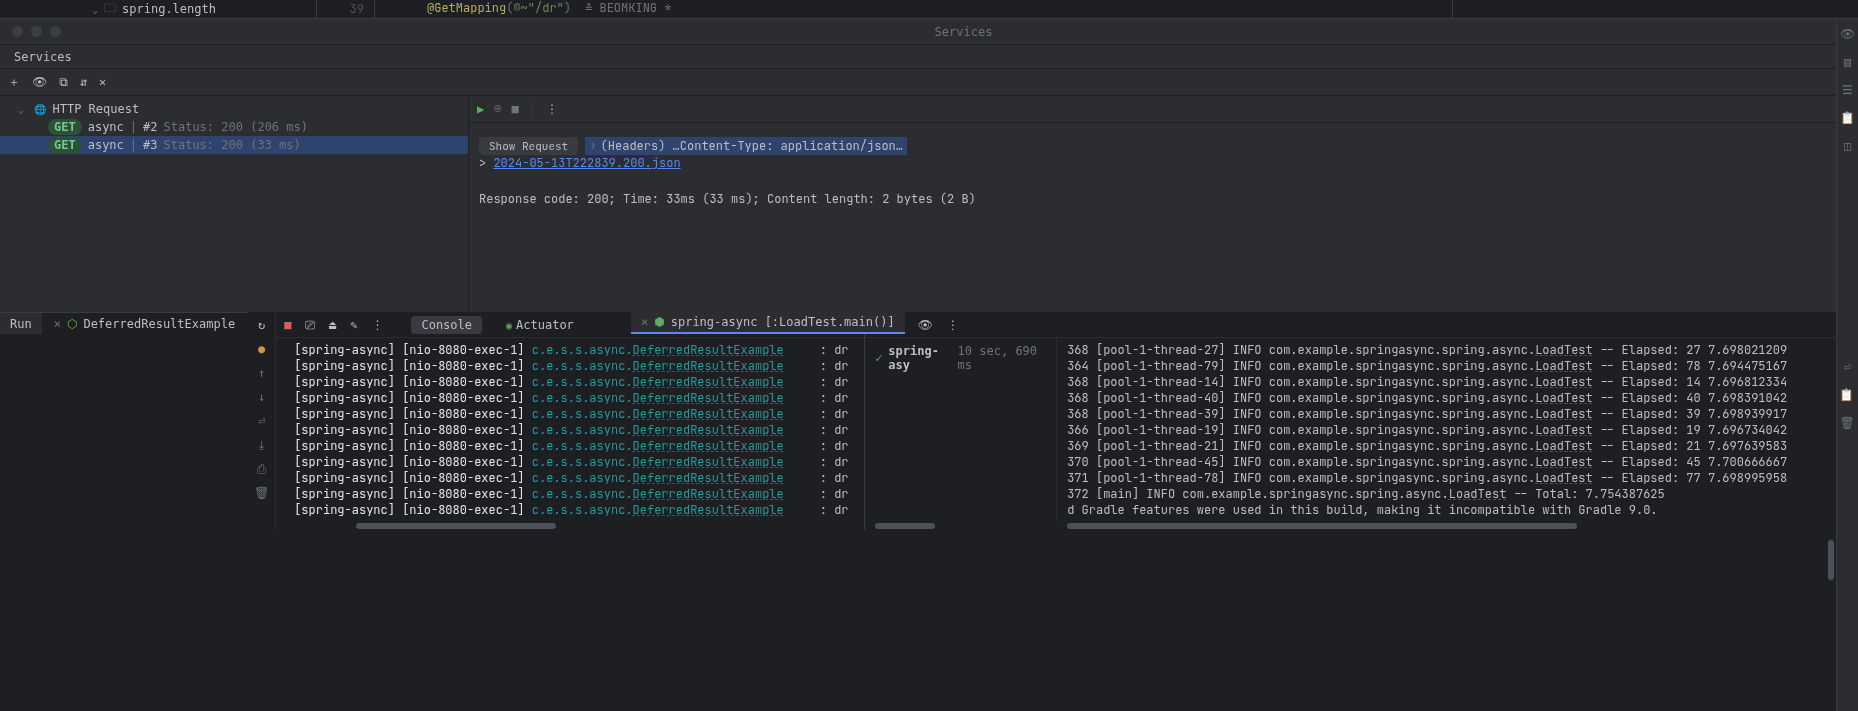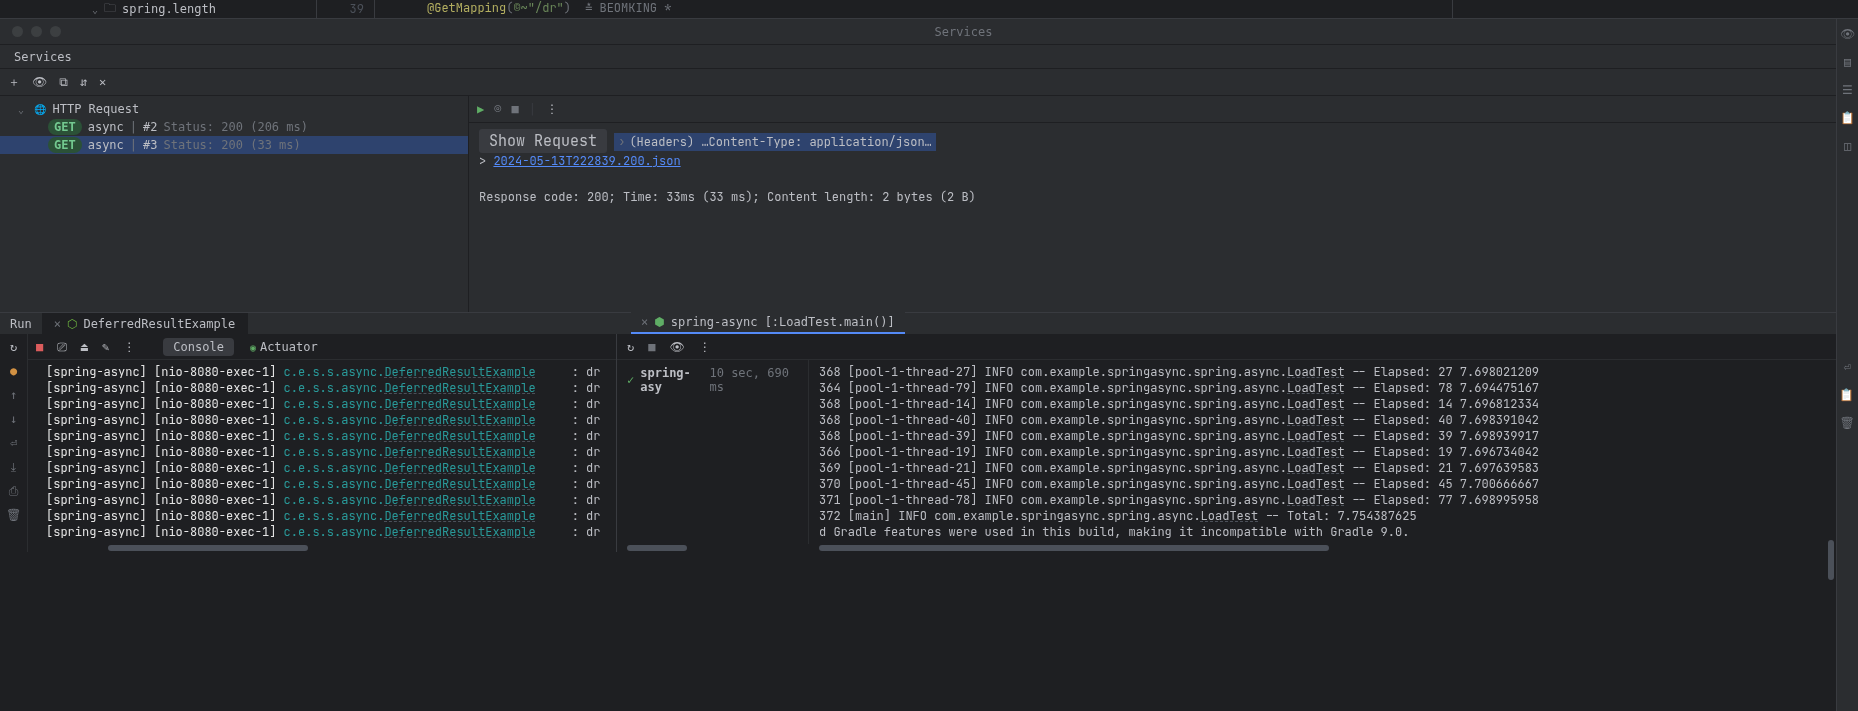"Show Request" .show-request-btn { font-size: 15px -> 11px; margin-top: 2px -> 10px }
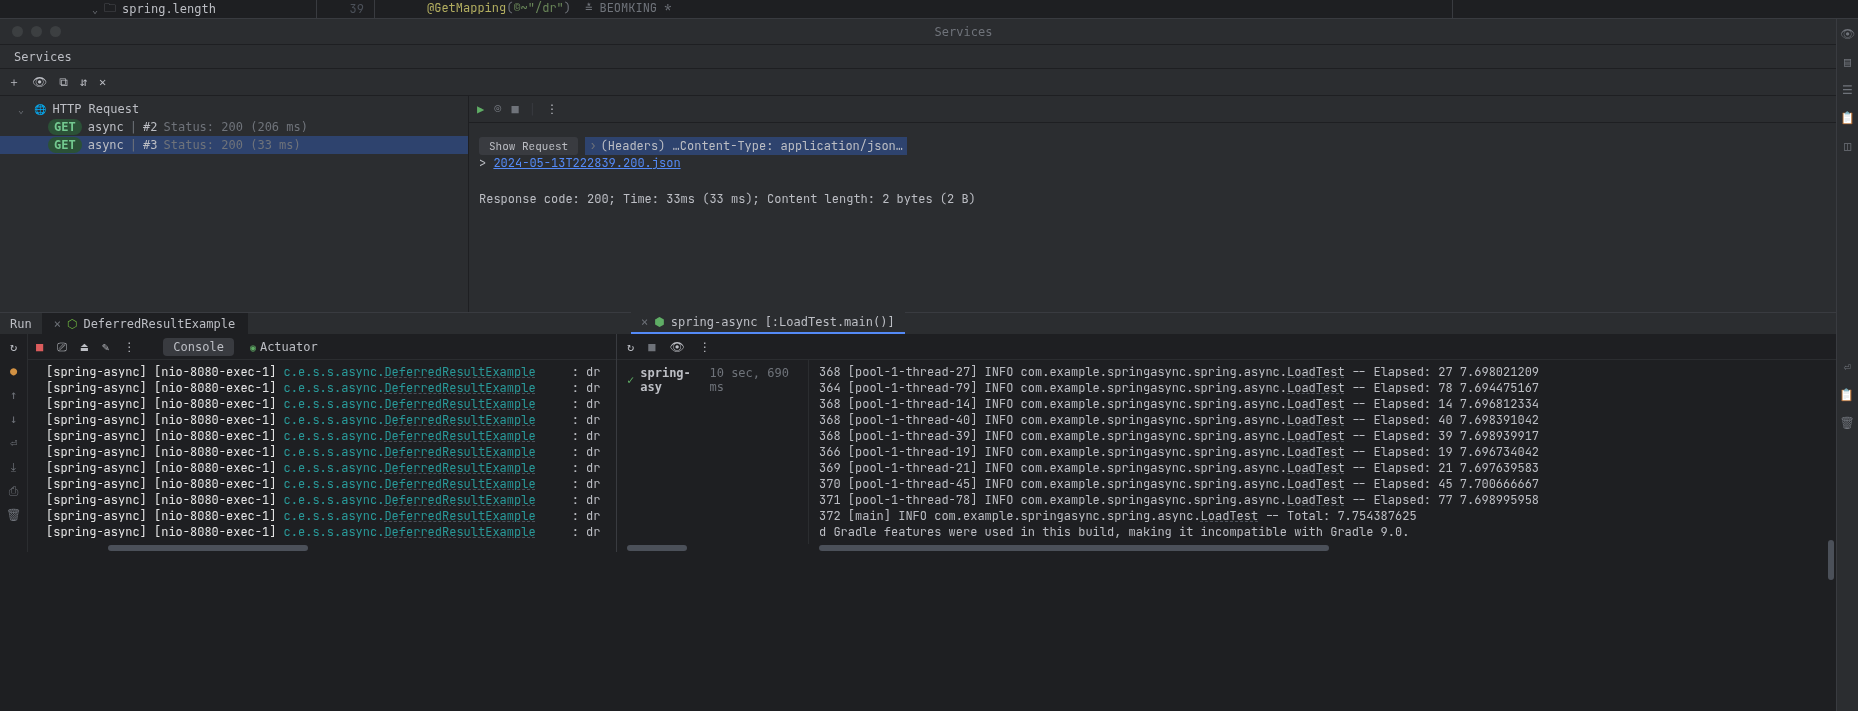"Run" .run-panel { flex-direction: column -> row }
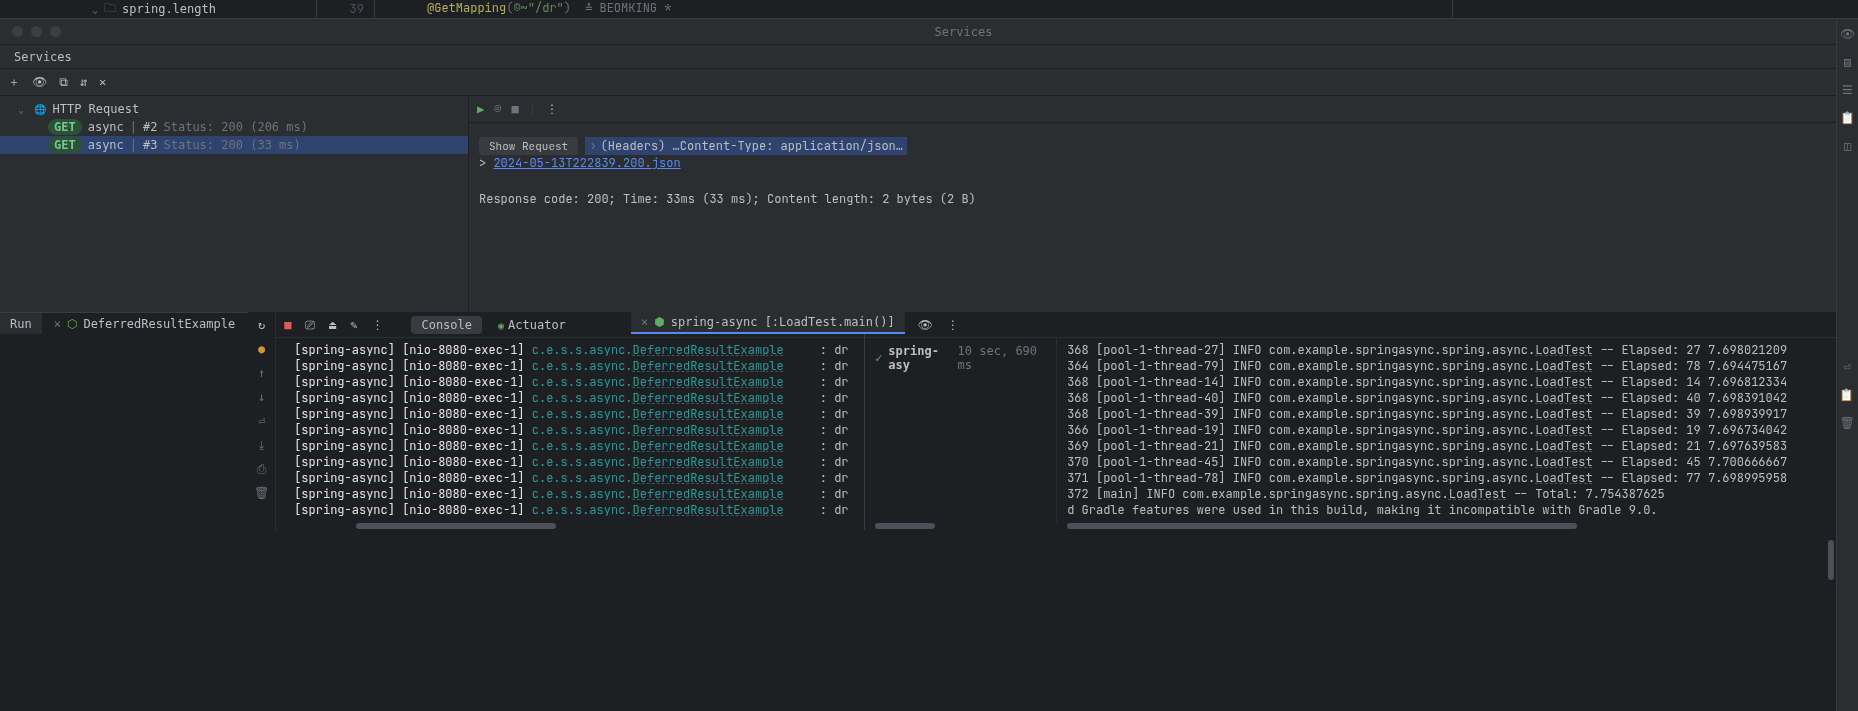"Console" .run-left-toolbar .tabs { gap: 6px -> 14px }
